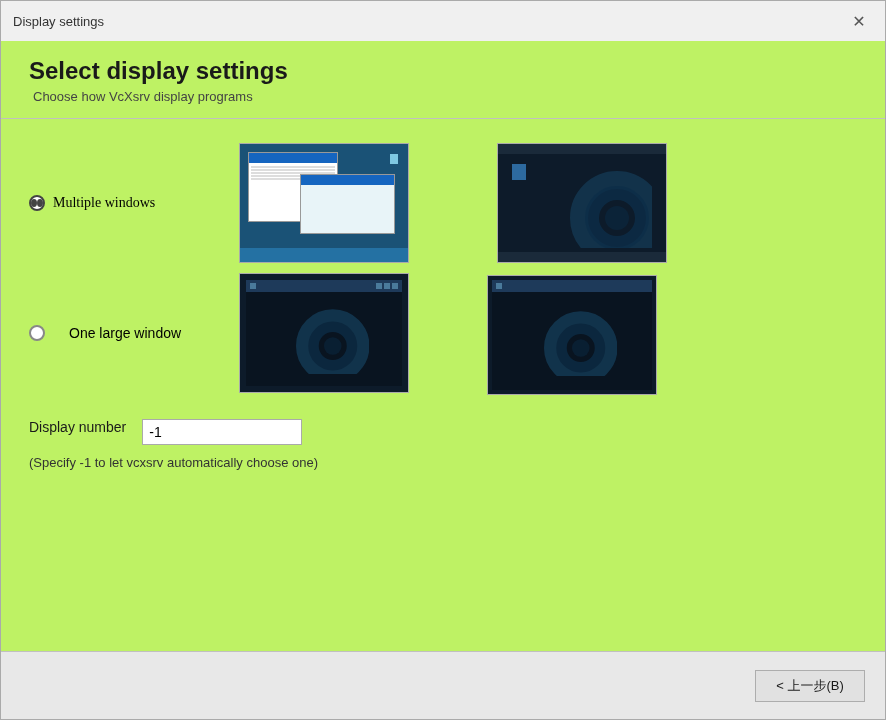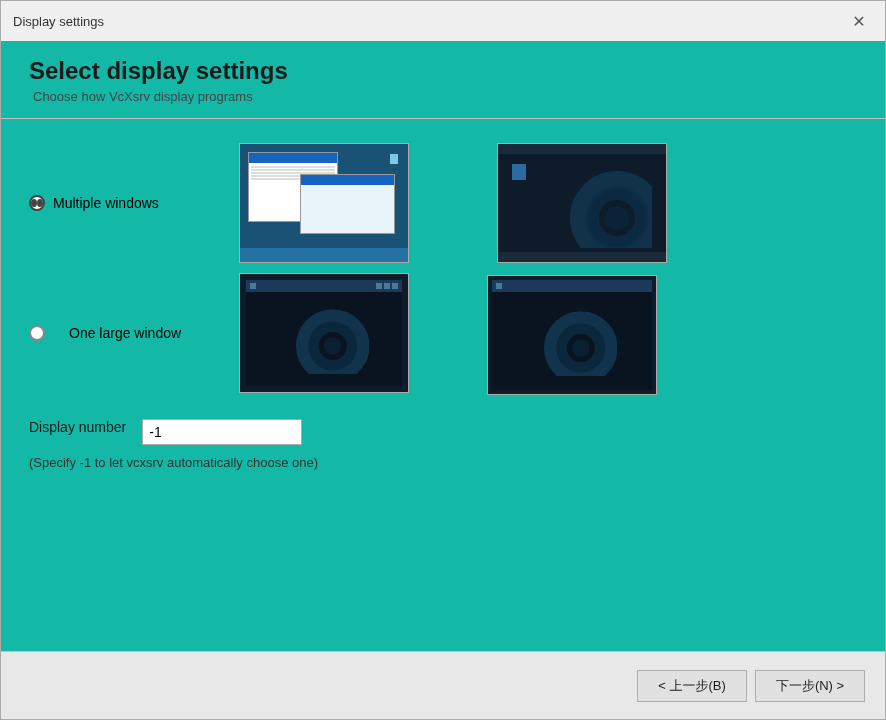"Display settings" .dialog { background: #14b8a6 -> #bef264 }
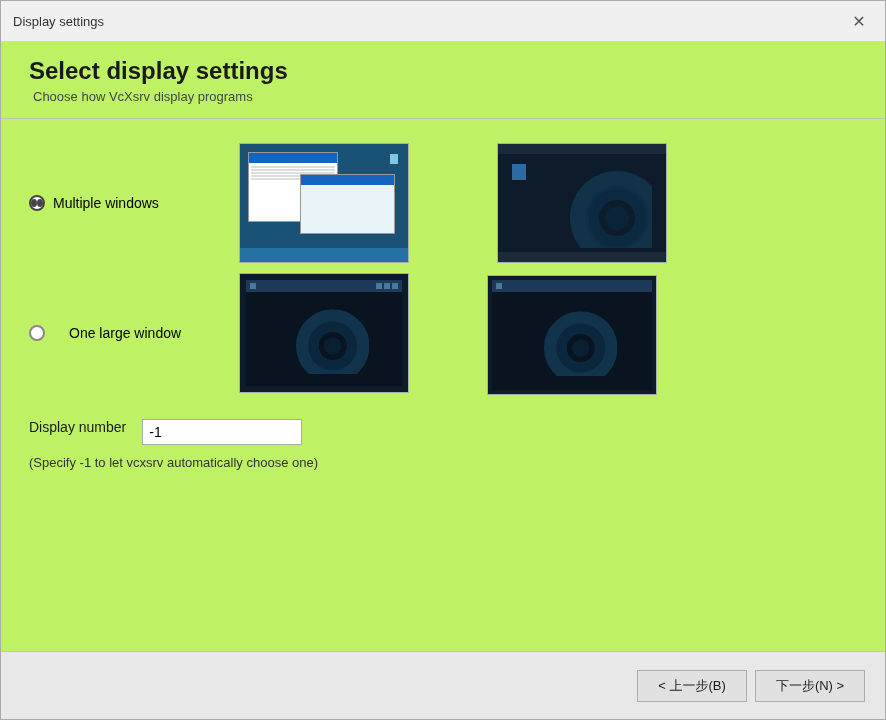"Multiple windows" div { font-family: none -> Liberation Serif, serif }
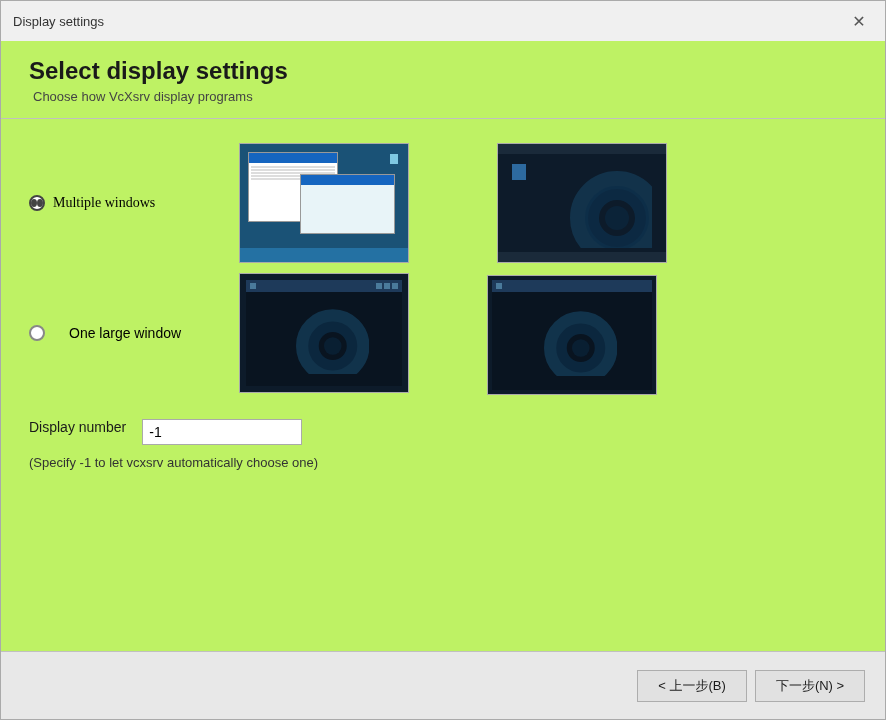"下一步(N) >" button.footer-btn { html: <button>下一步(N) &gt;</button> -> none }
